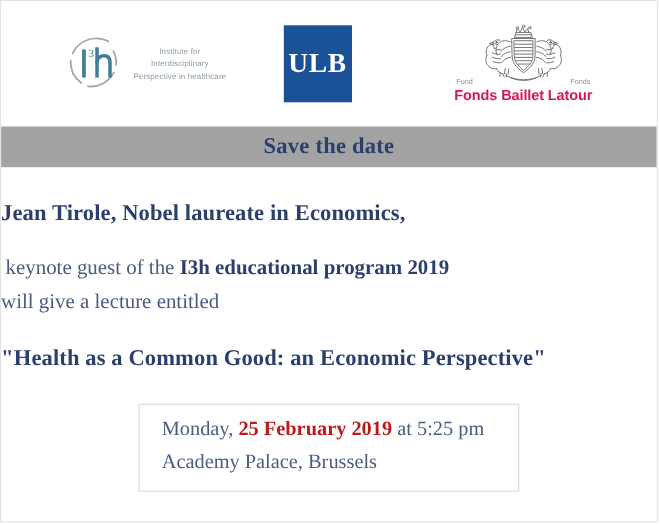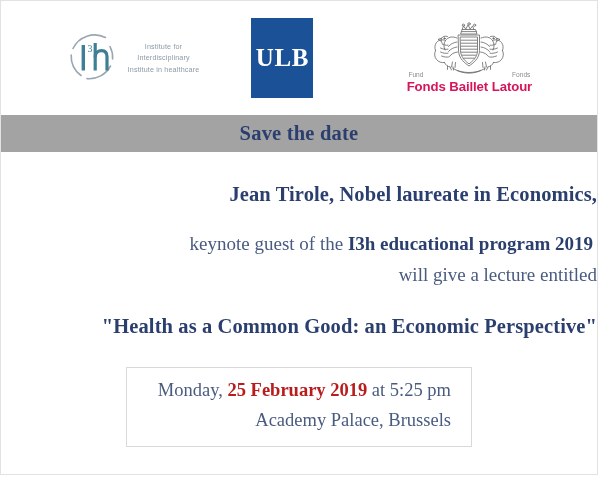"Institute in healthcare" div { text: Institute -> Perspective }
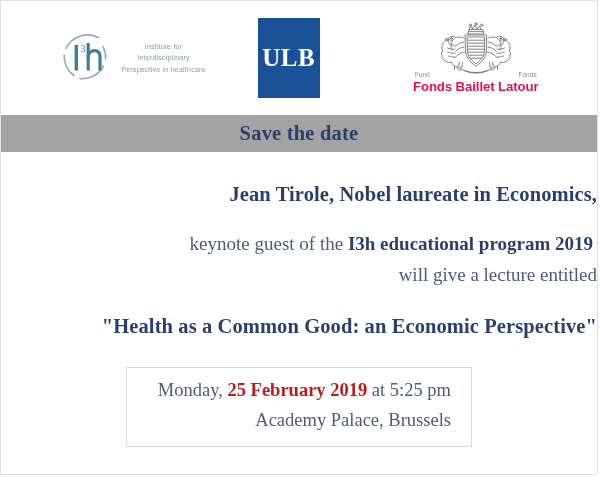"ULB" .logo-ulb { height: 80px -> 70px }
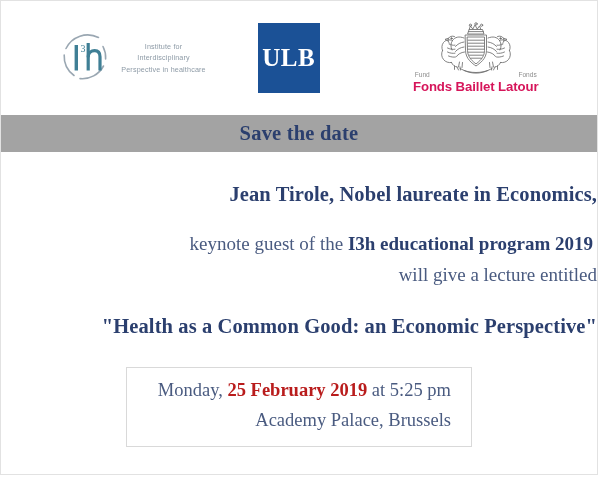"Jean Tirole, Nobel laureate in" .body-area { text-align: right -> left }
